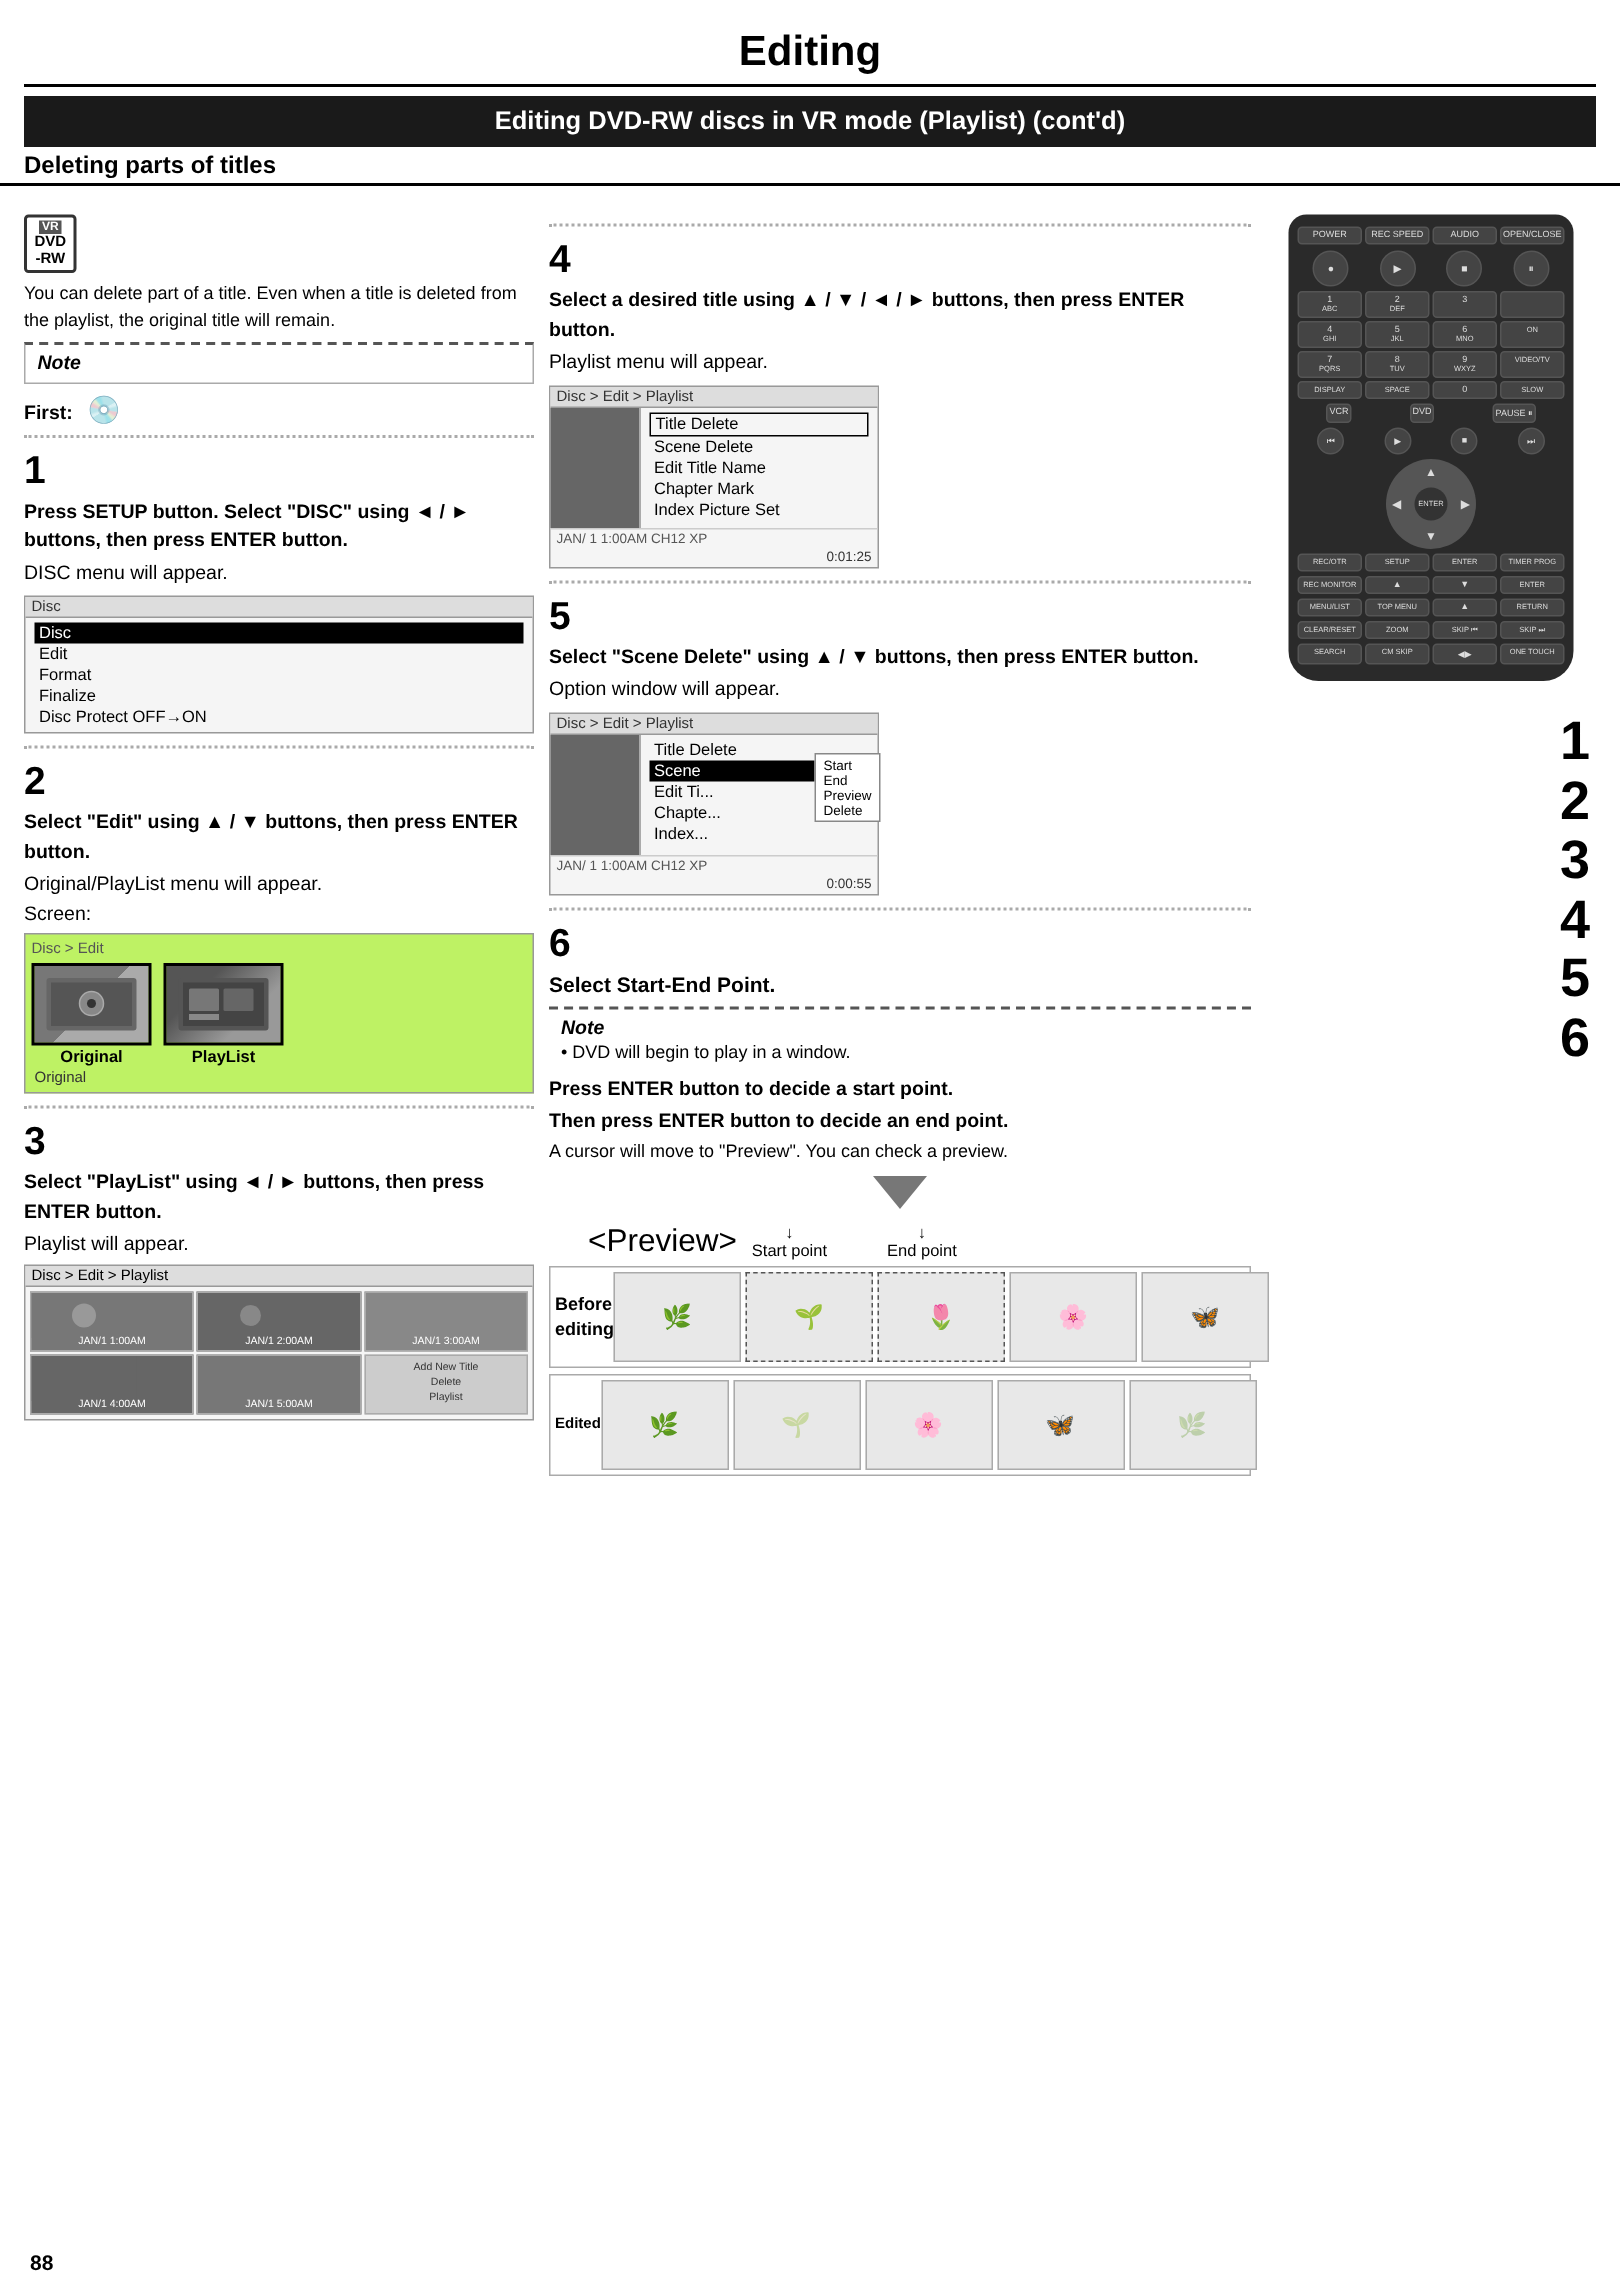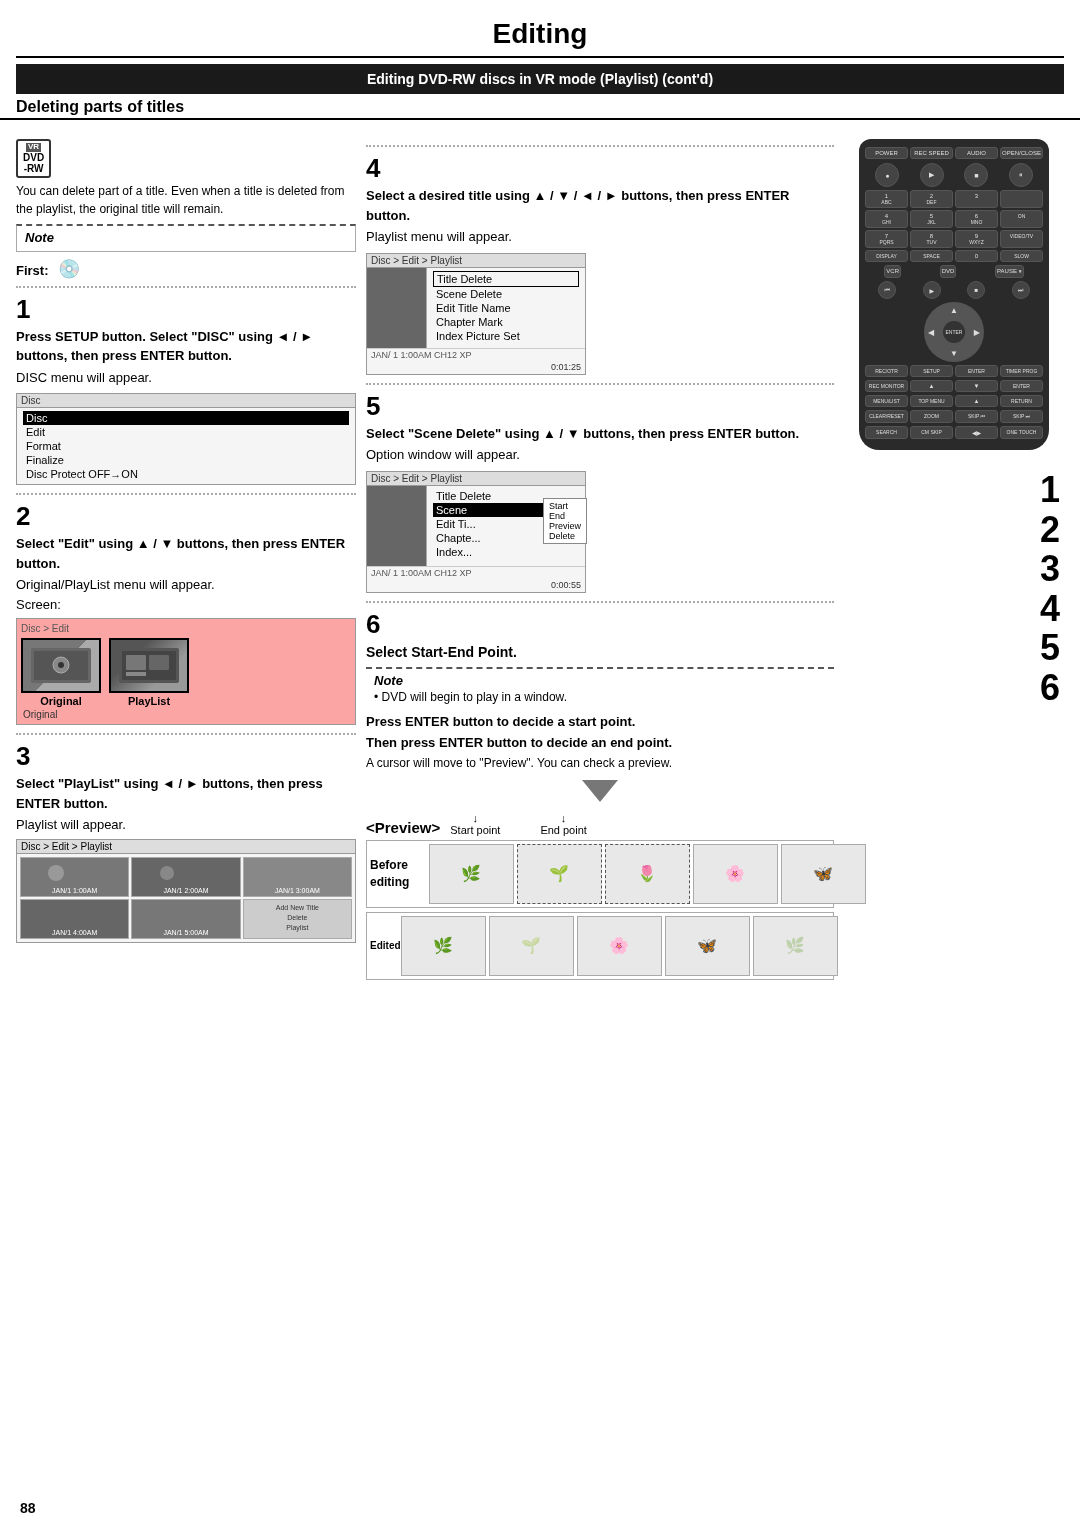"Editing DVD-RW discs in VR" .section-header { font-size: 14px -> 17px }
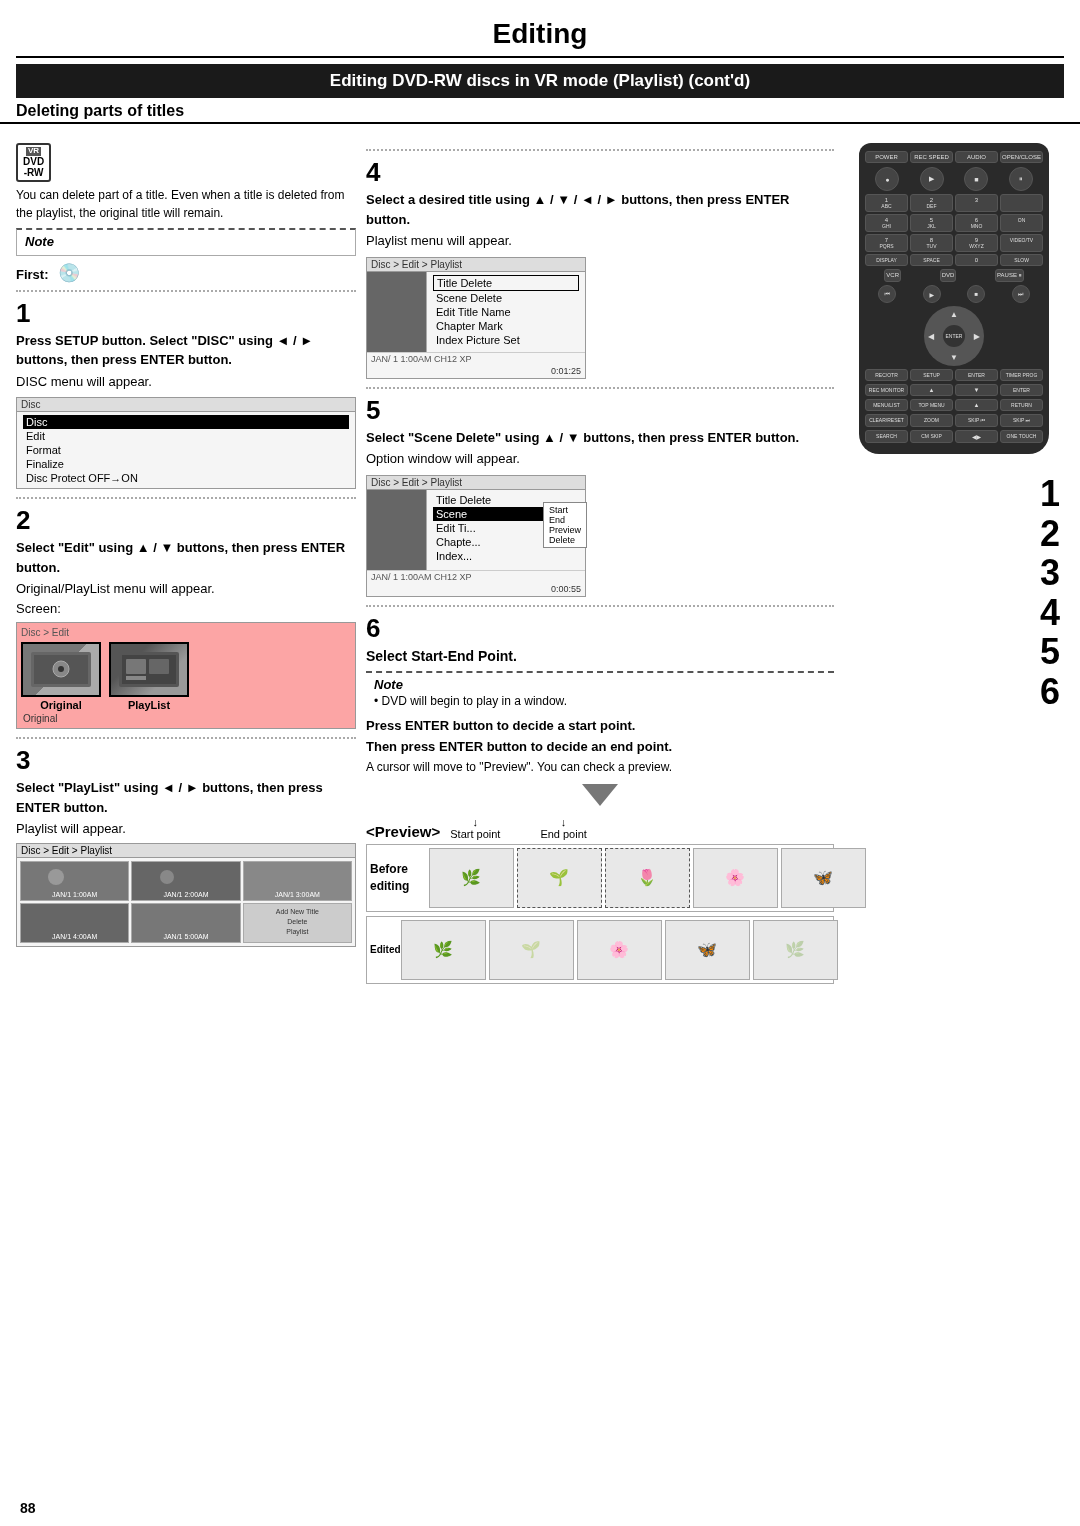"Disc > Edit" .original-playlist-screen { background: #fca5a5 -> #bef264 }
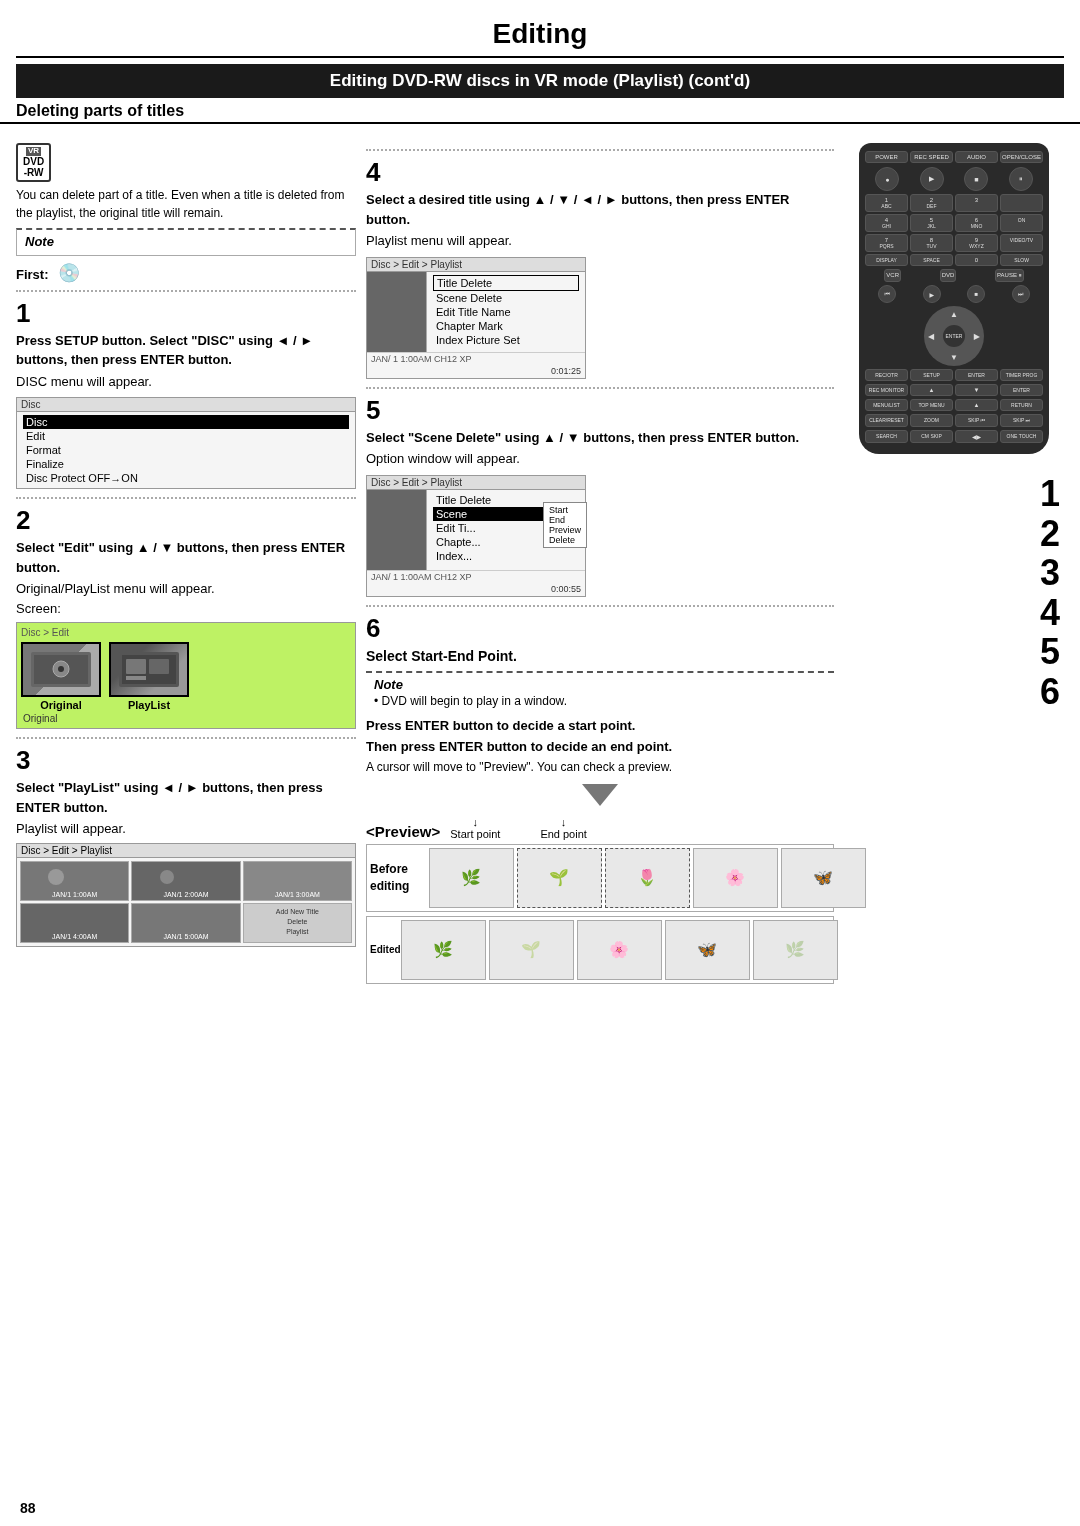"<Preview>" span { font-size: 15px -> 21px; font-weight: bold -> normal; margin-left: none -> 26px }
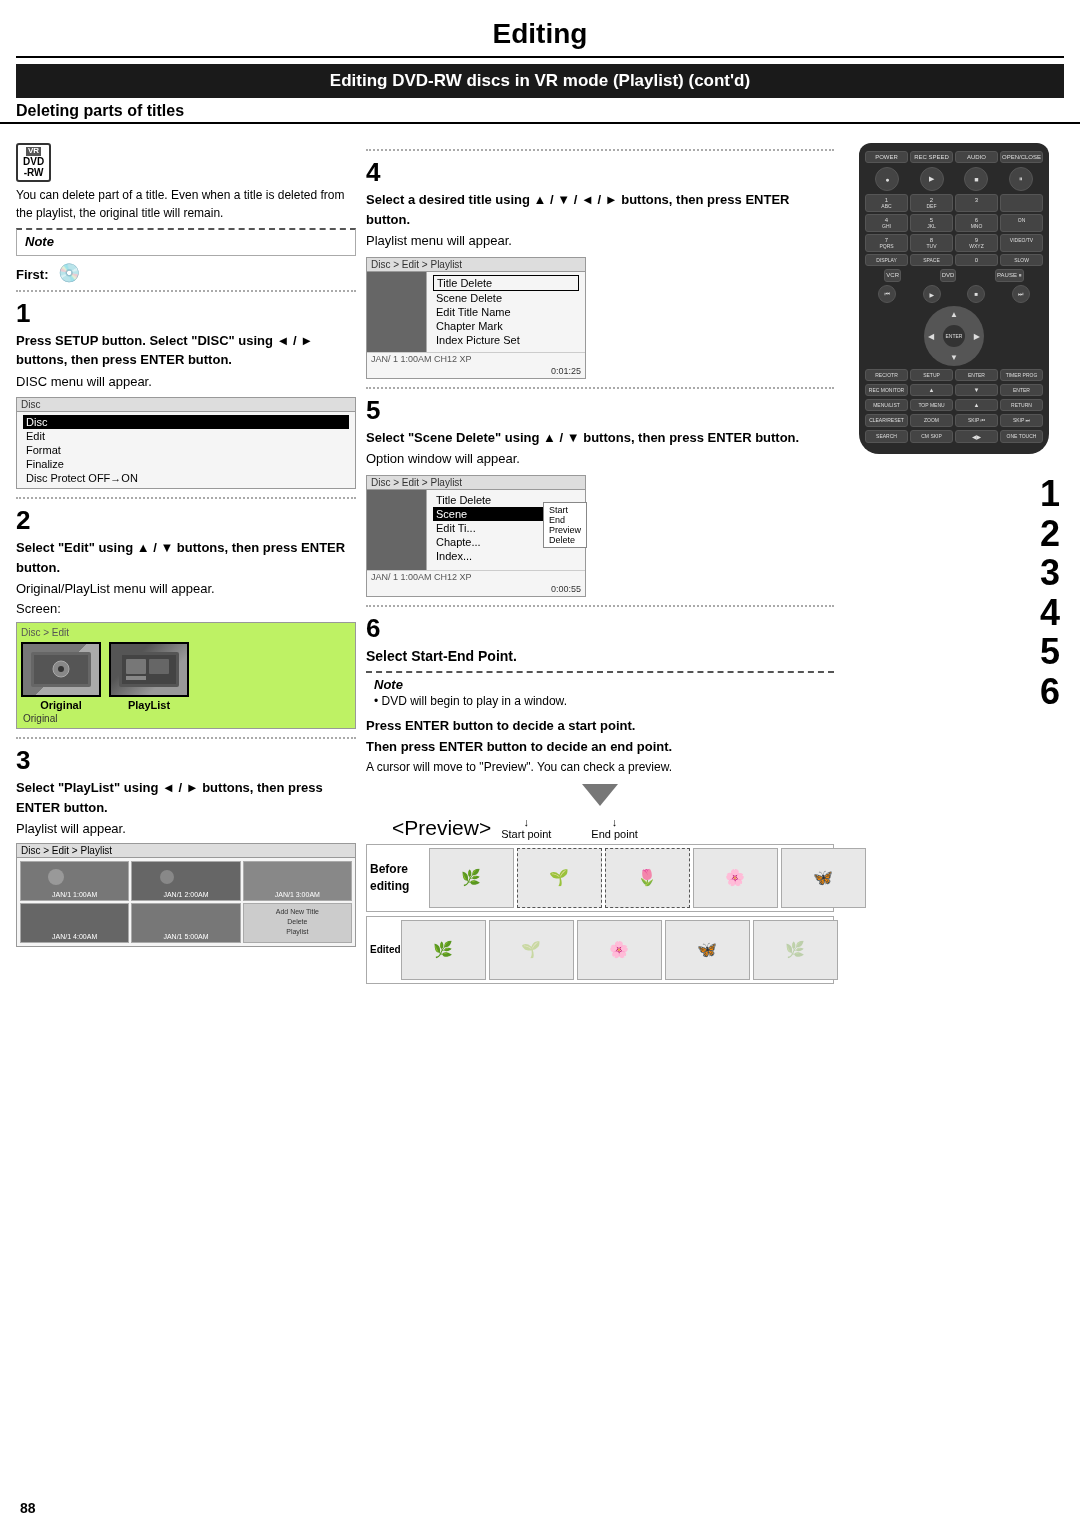"Before" div { gap: 20px -> none }
